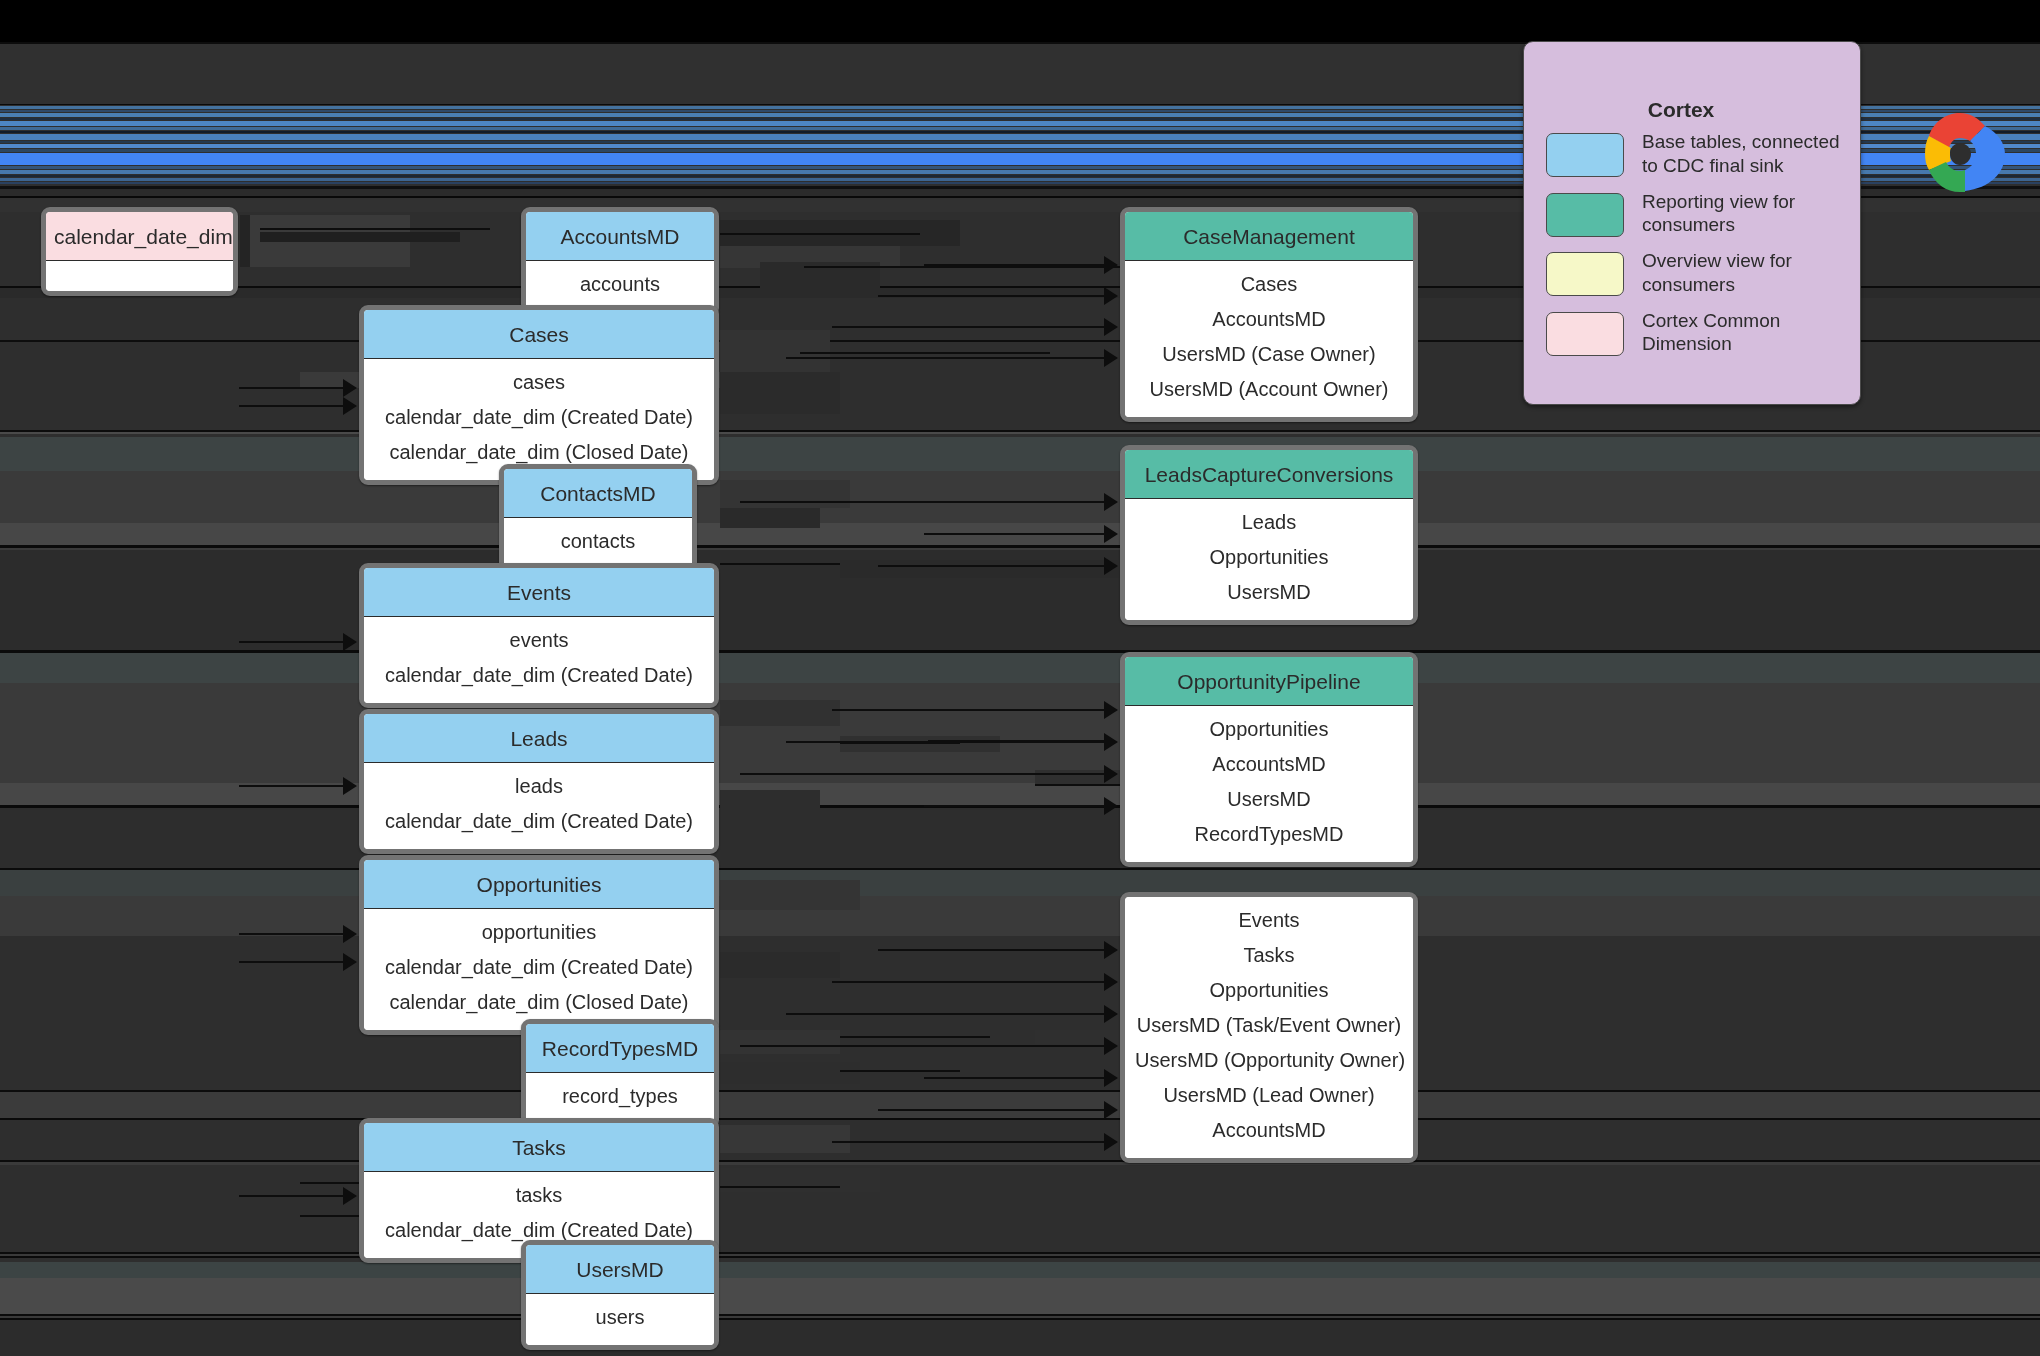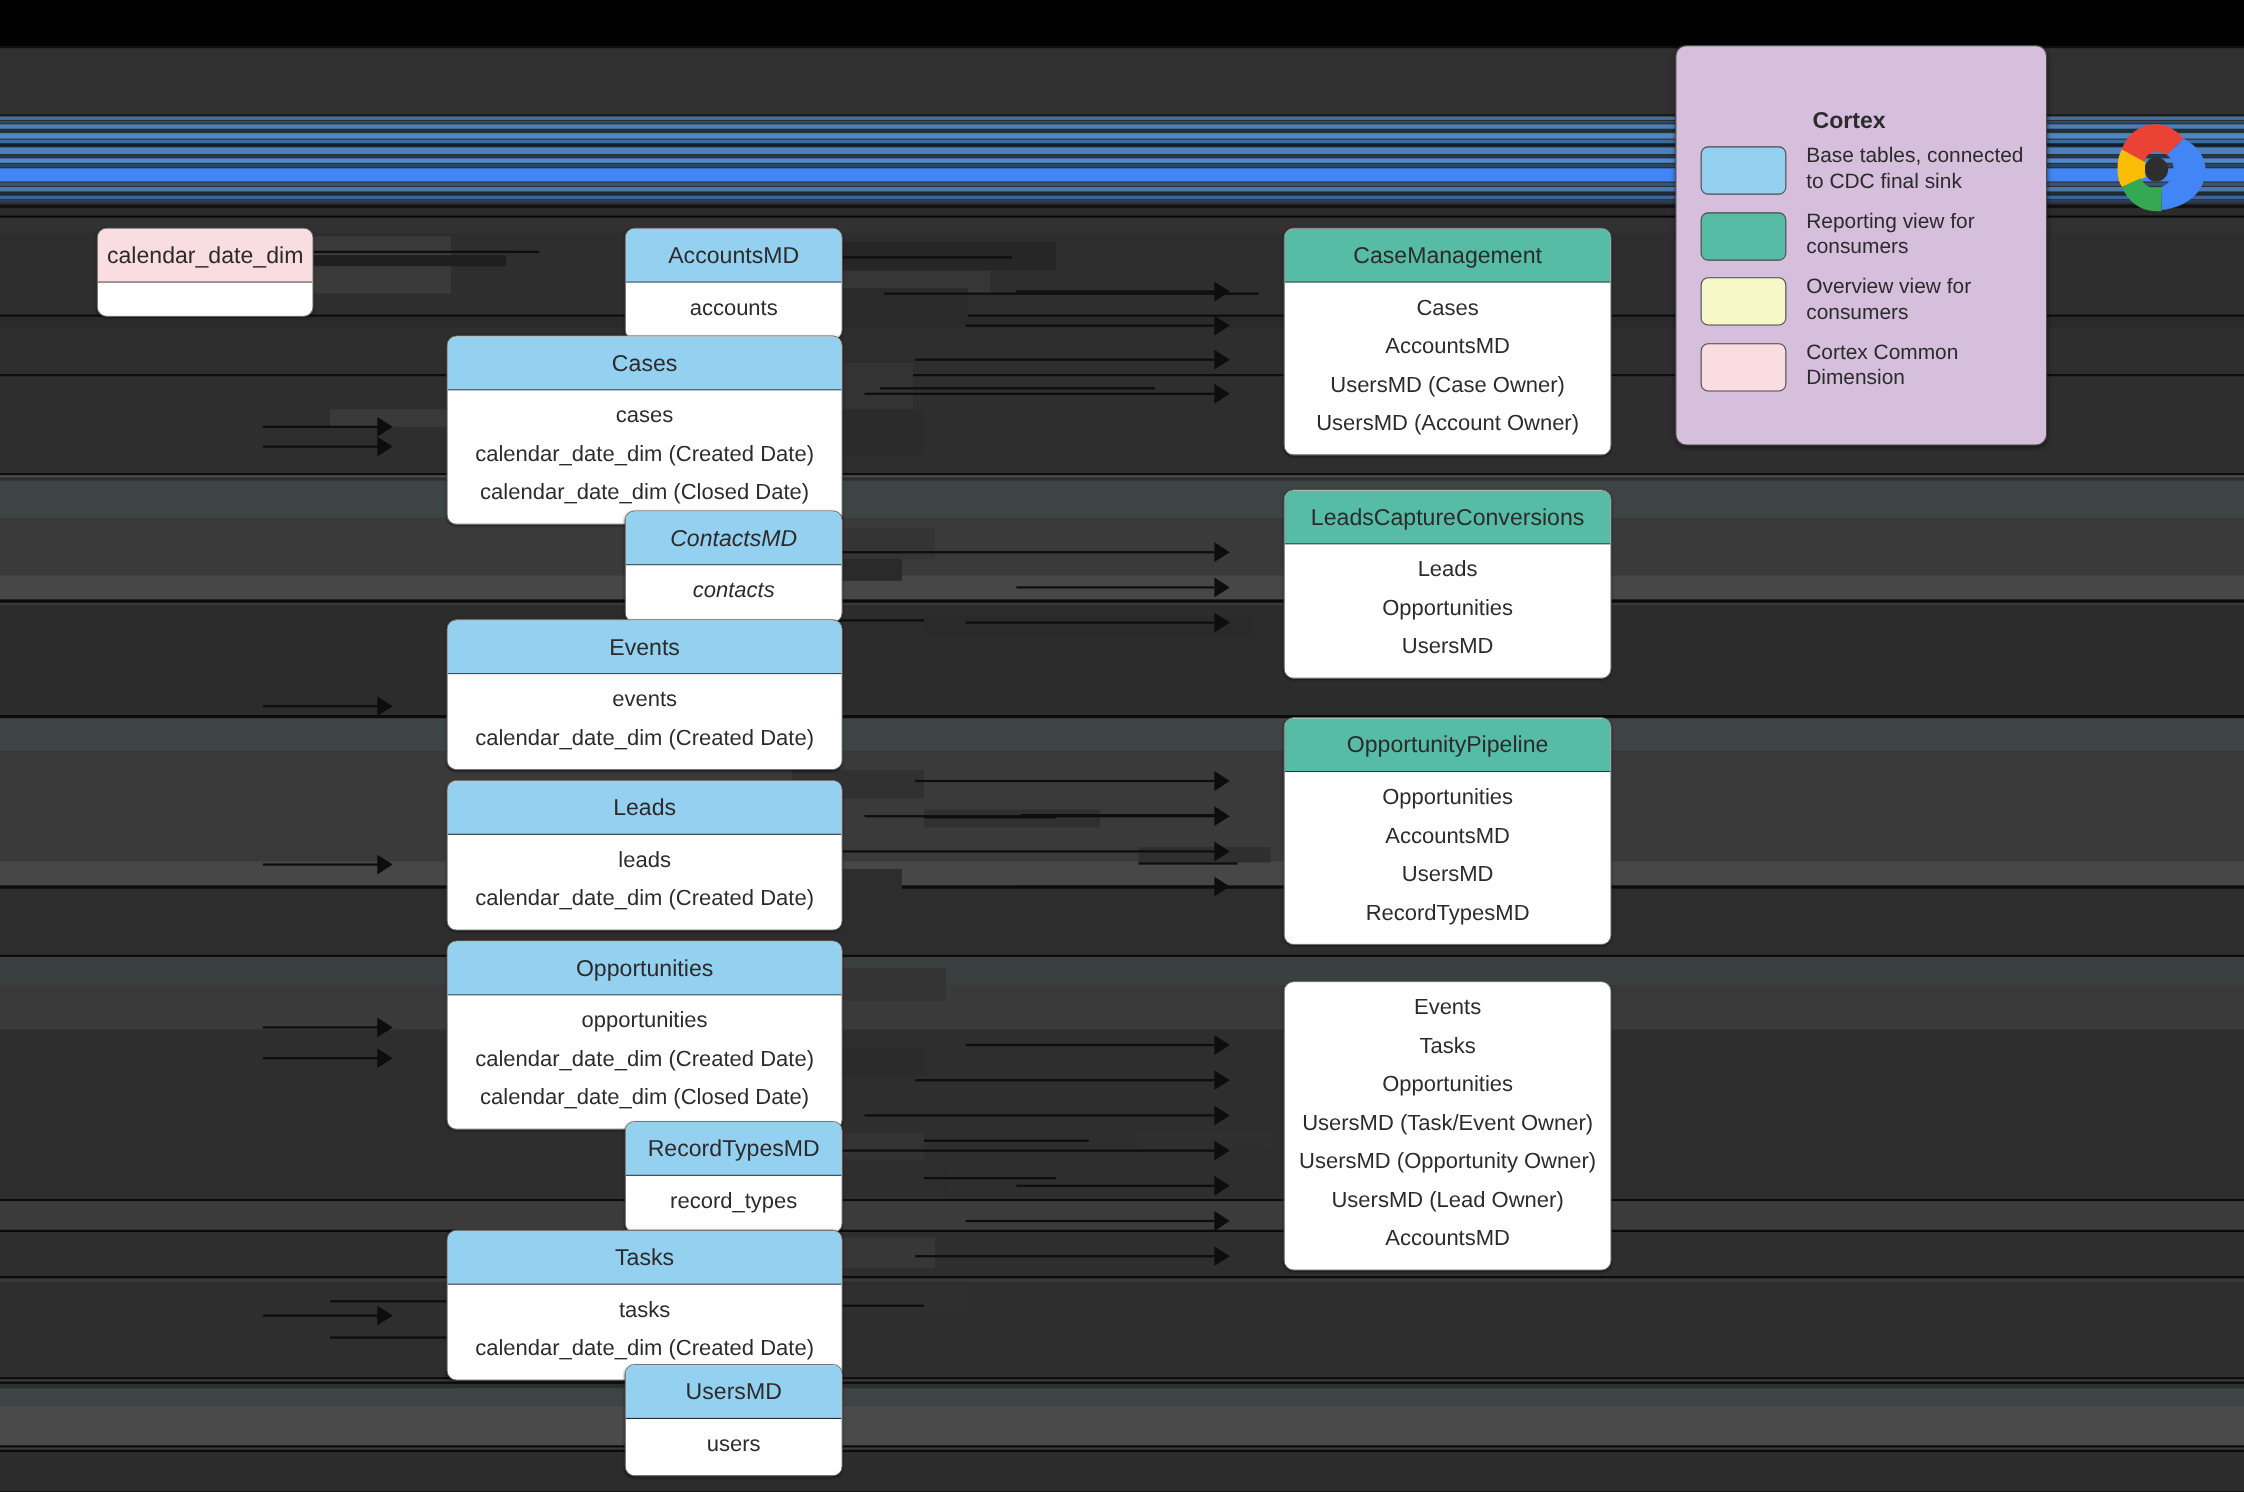"calendar_date_dim" .node { border: 1px solid #737373 -> 5px solid #737373; margin-left: 47px -> none }
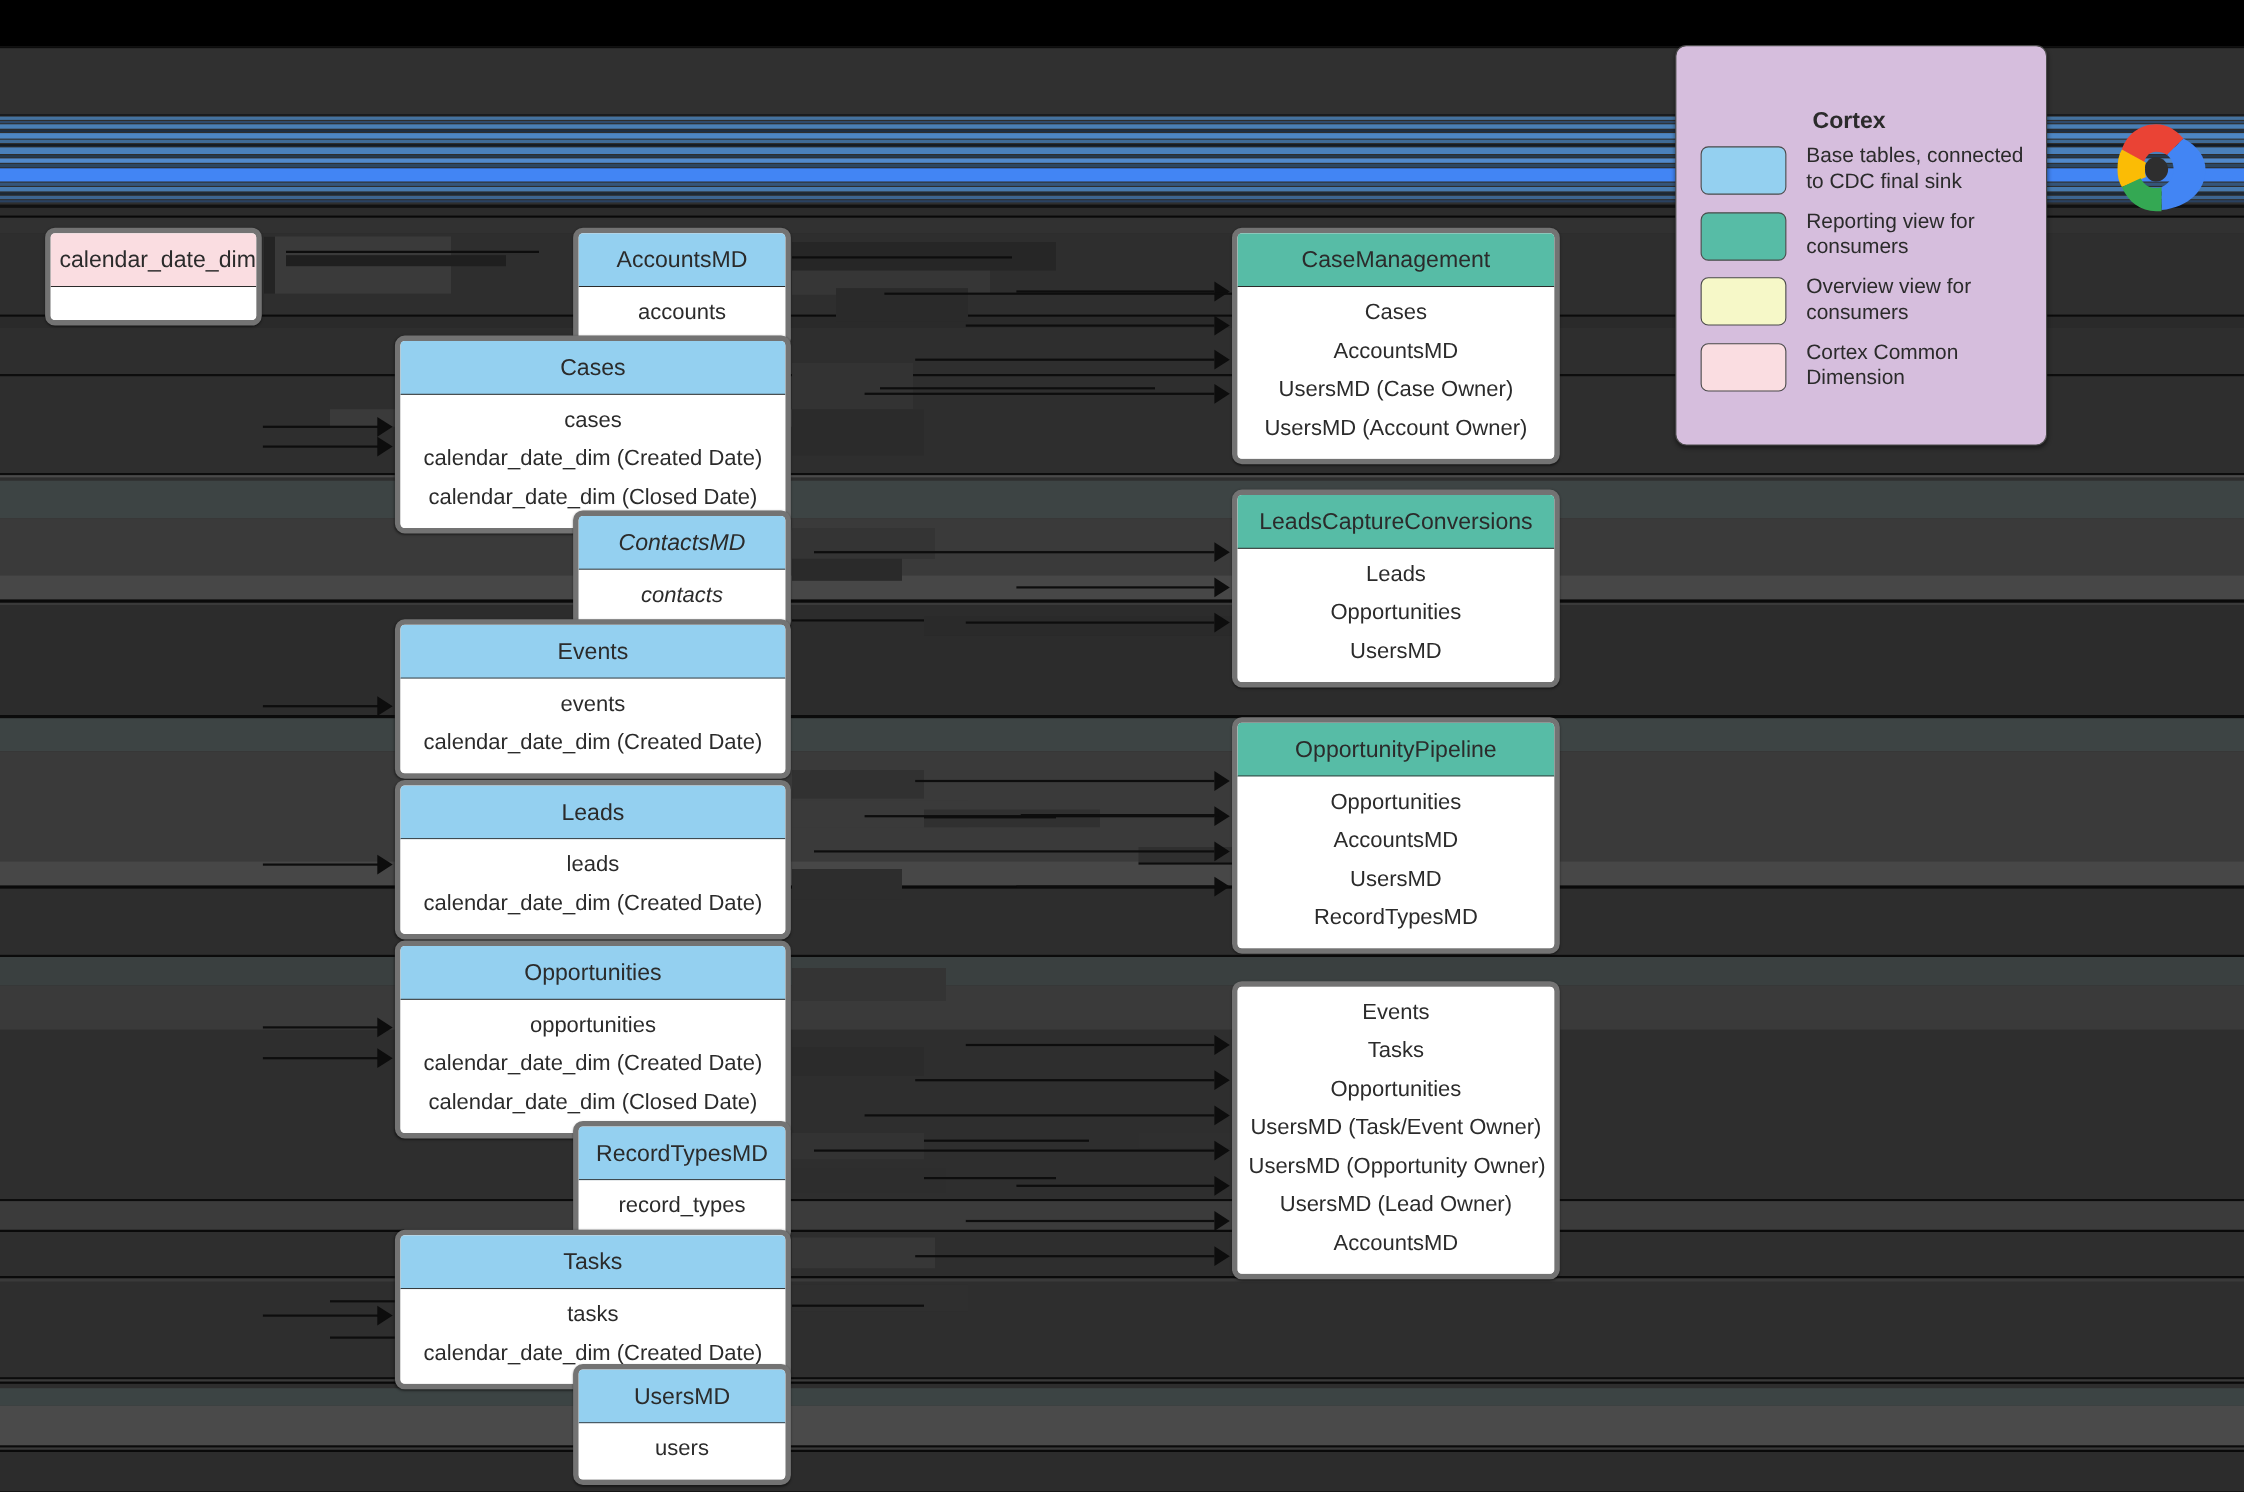"ContactsMD" div.node { font-style: italic -> none; left: 521px -> 499px }
